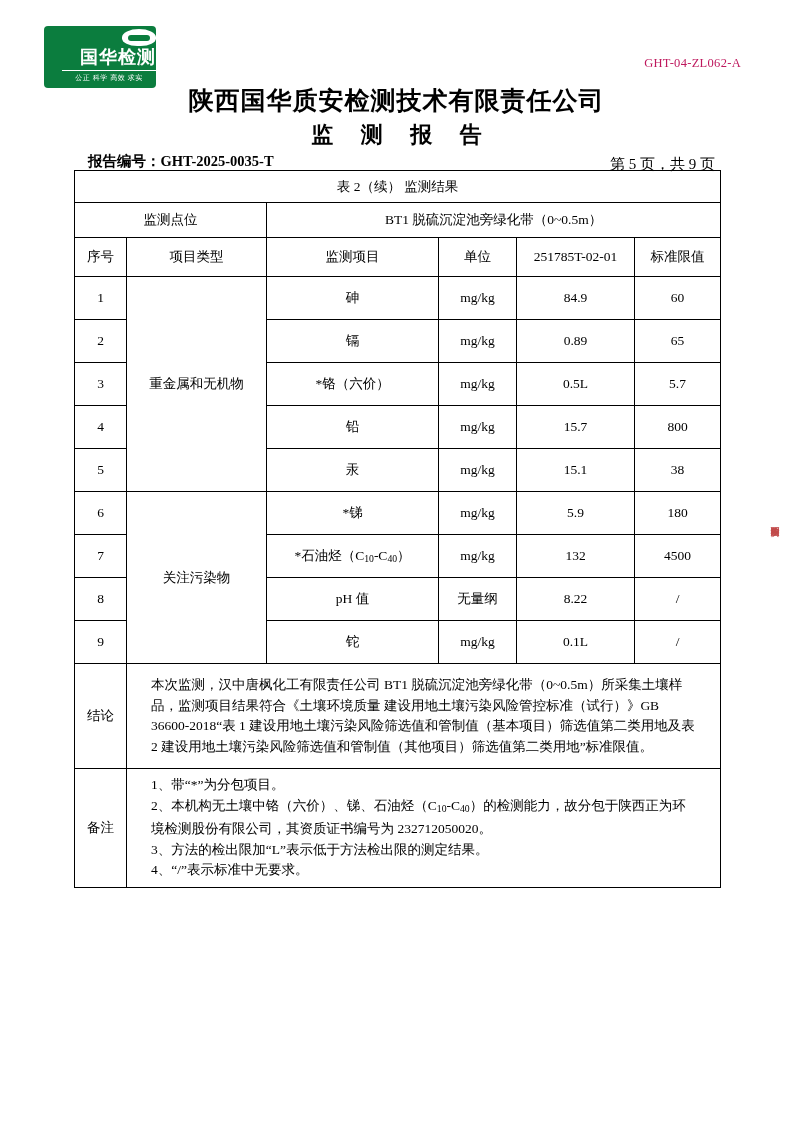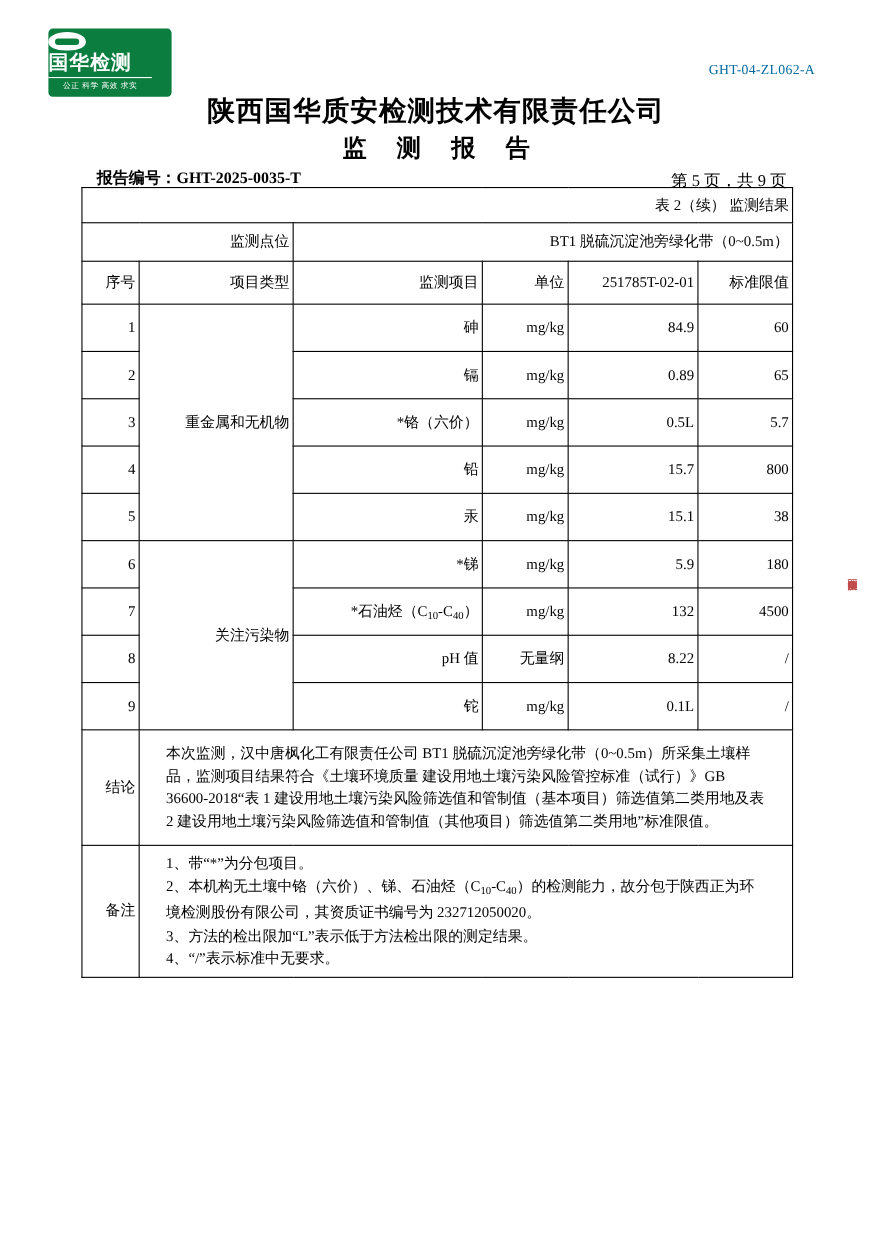"国华检测" .logo { align-items: flex-start -> flex-end }
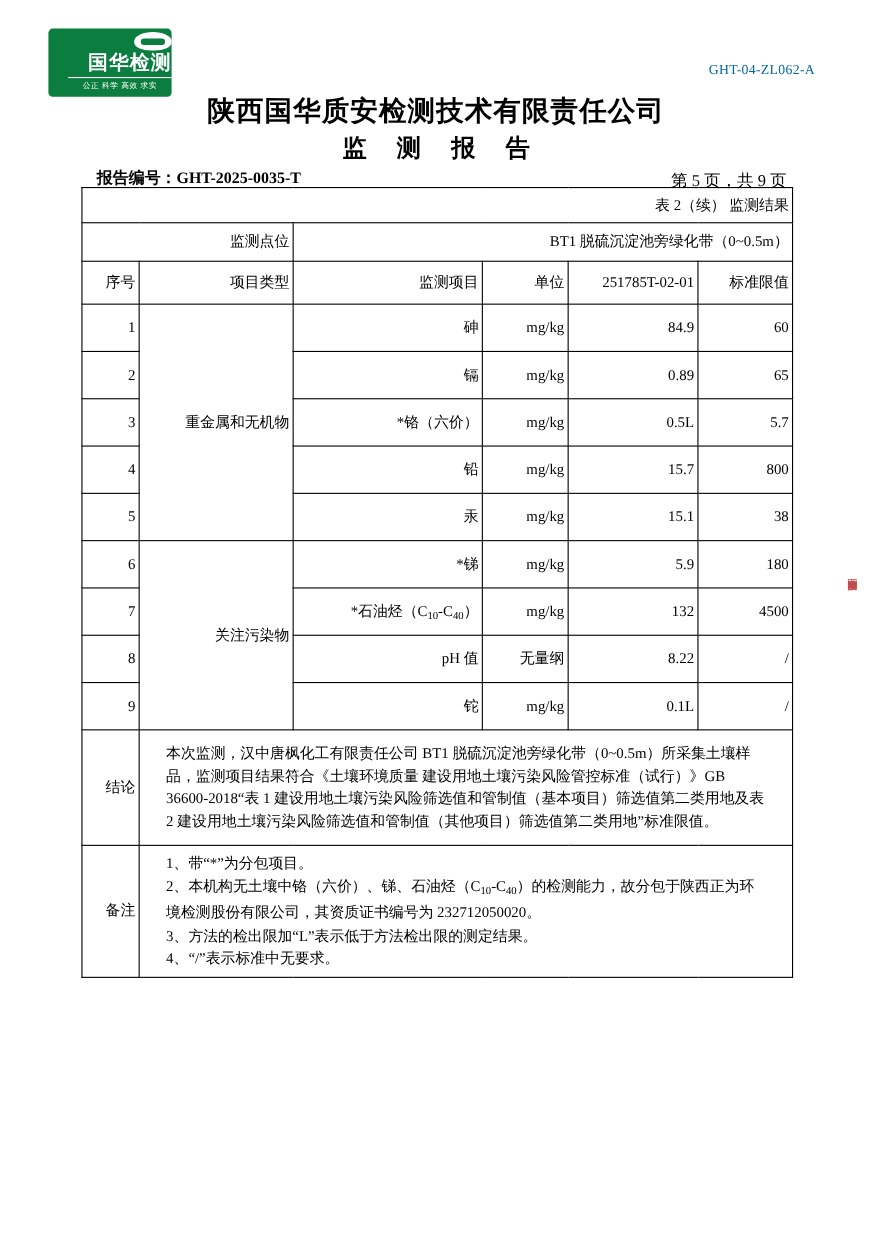"GHT-04-ZL062-A" .doc-code { color: #0369a1 -> #be185d }
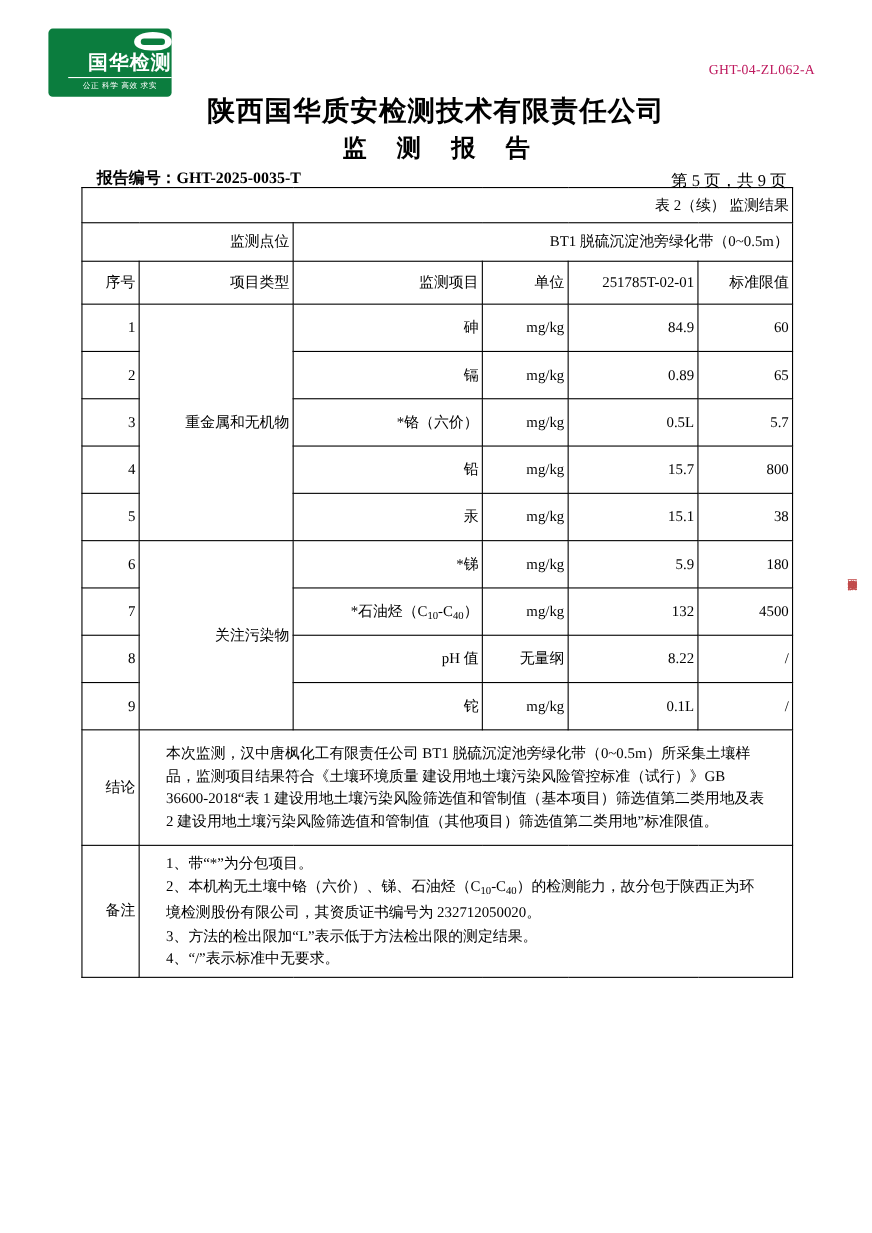"表 2（续） 监测结果" table.main td { text-align: right -> center }
